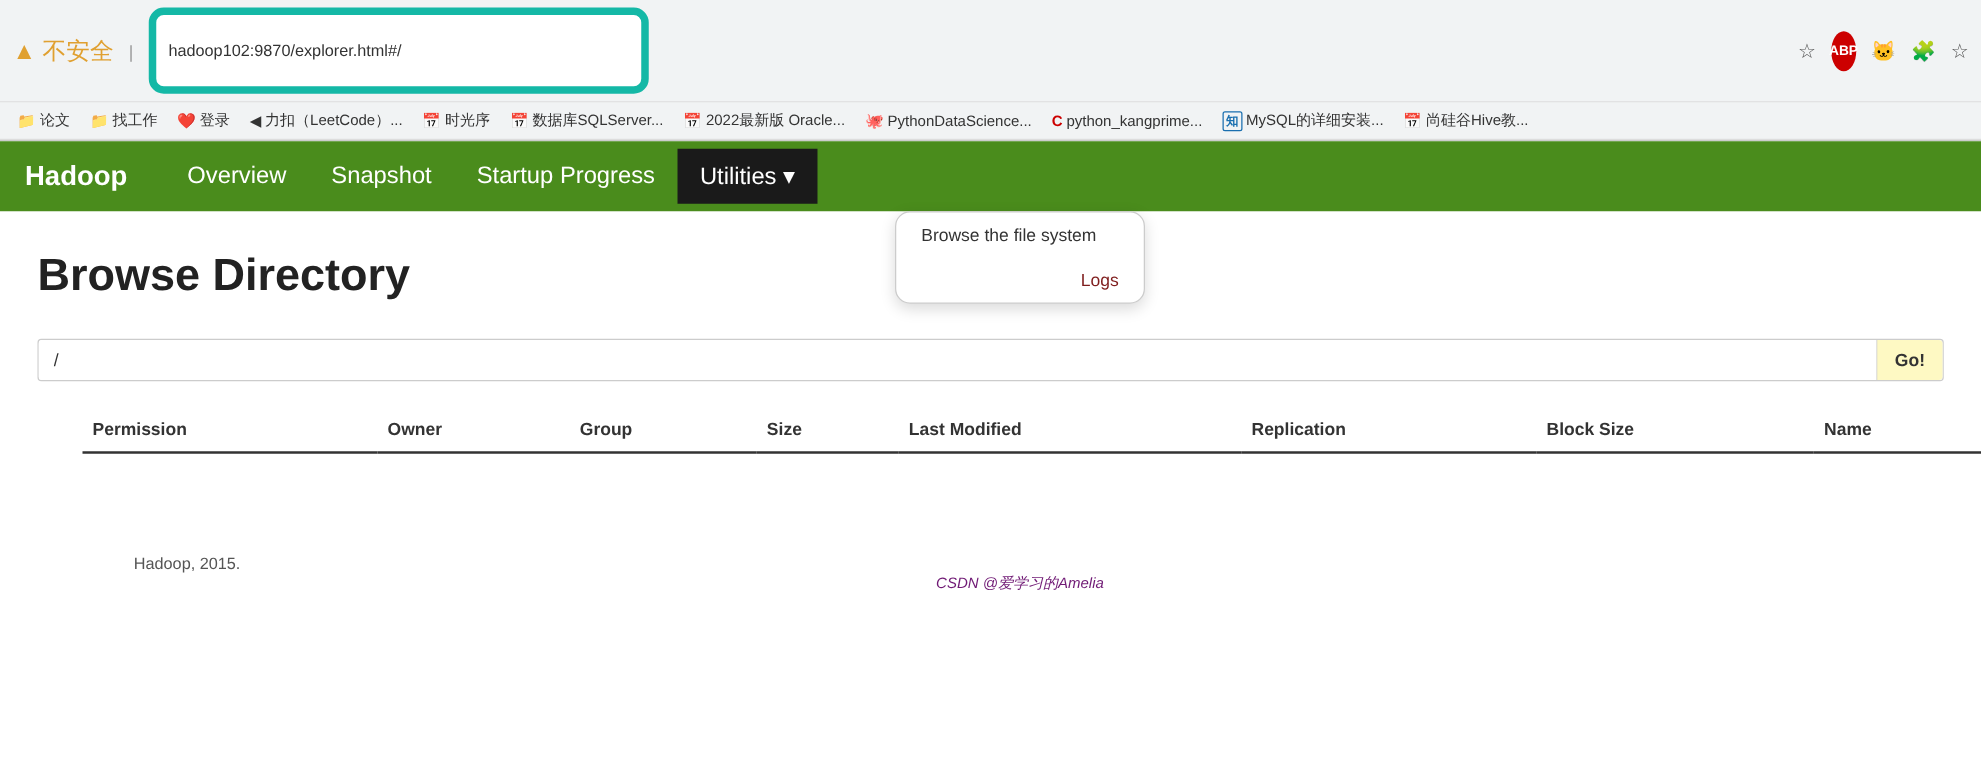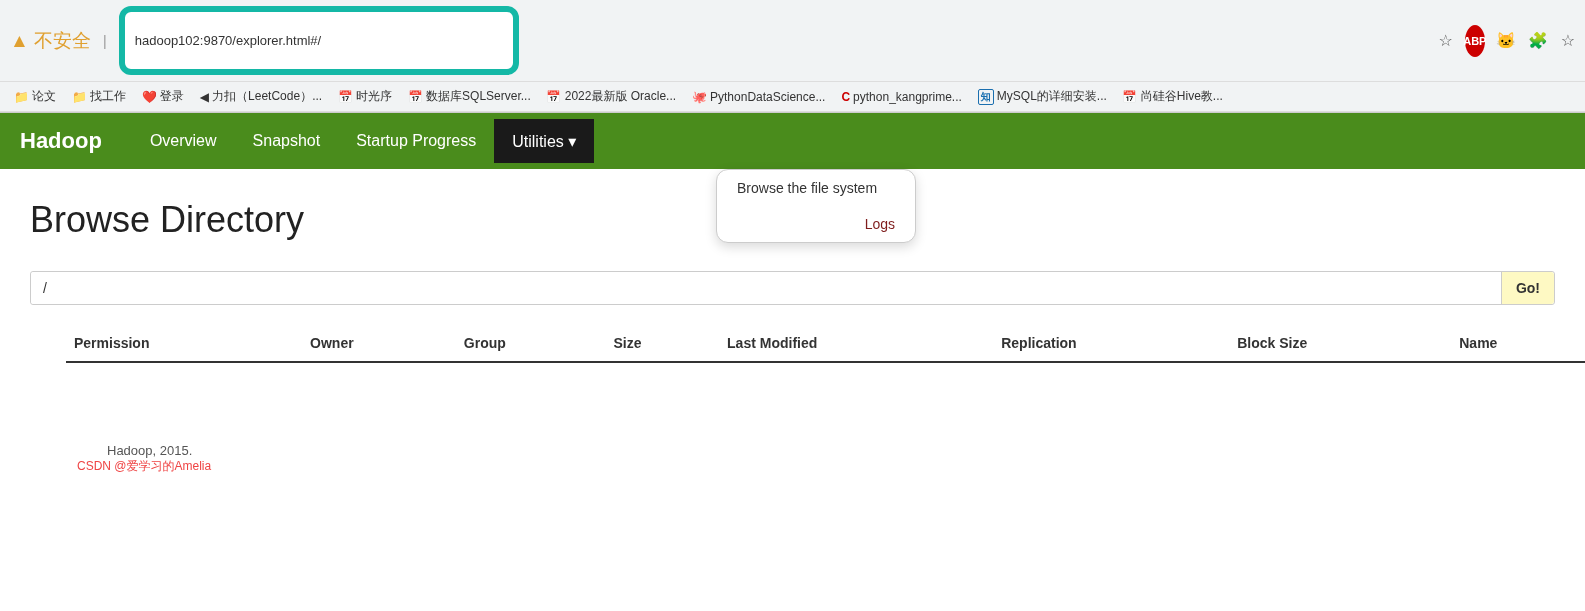"Overview" .nav-item { font-size: 16px -> 19px }
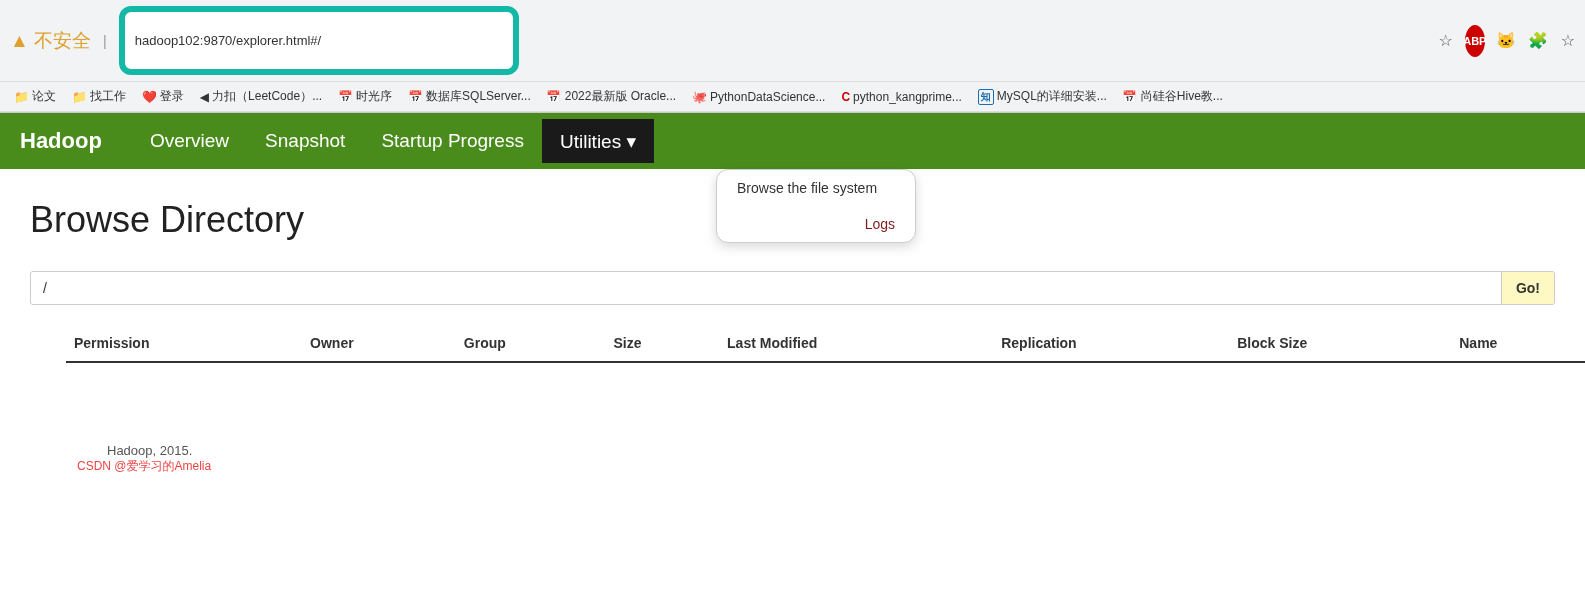"Browse Directory" .page-title { font-weight: 400 -> 700 }
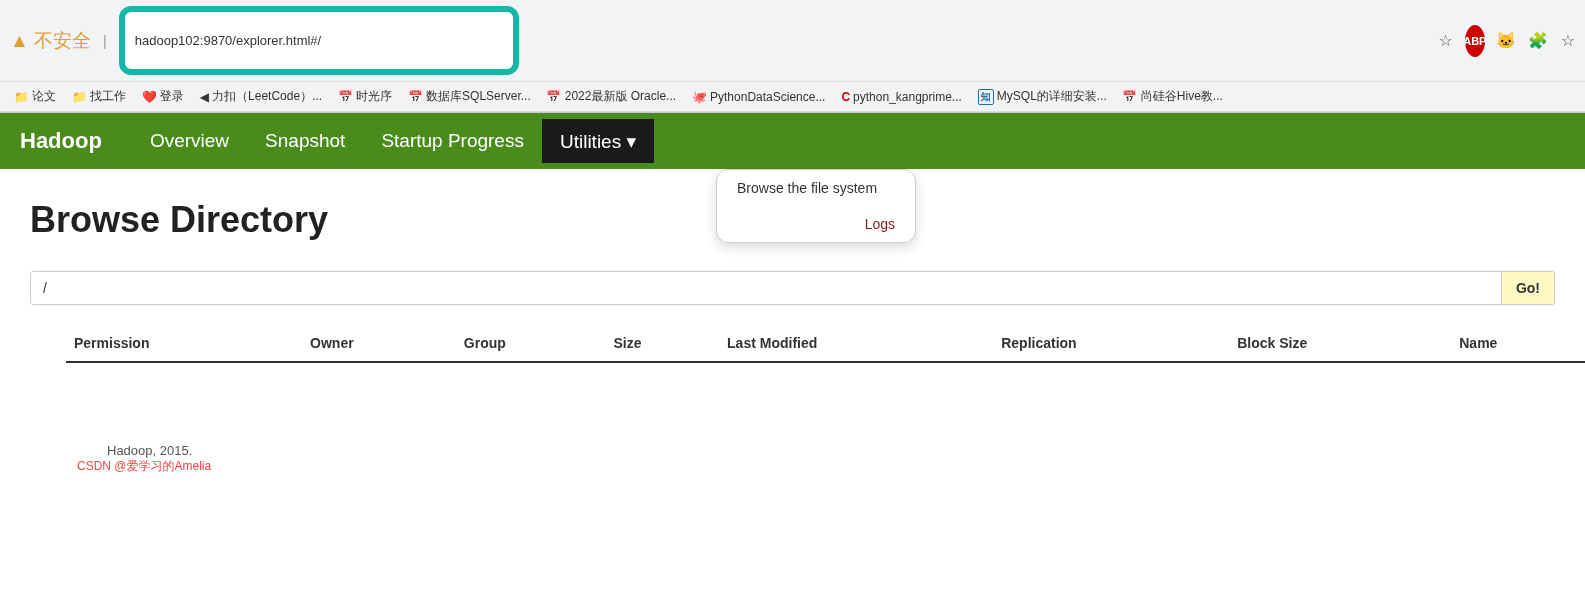"CSDN @爱学习的Amelia" .footer-right { color: #ef4444 -> #701a75; font-style: none -> italic; text-align: left -> center }
